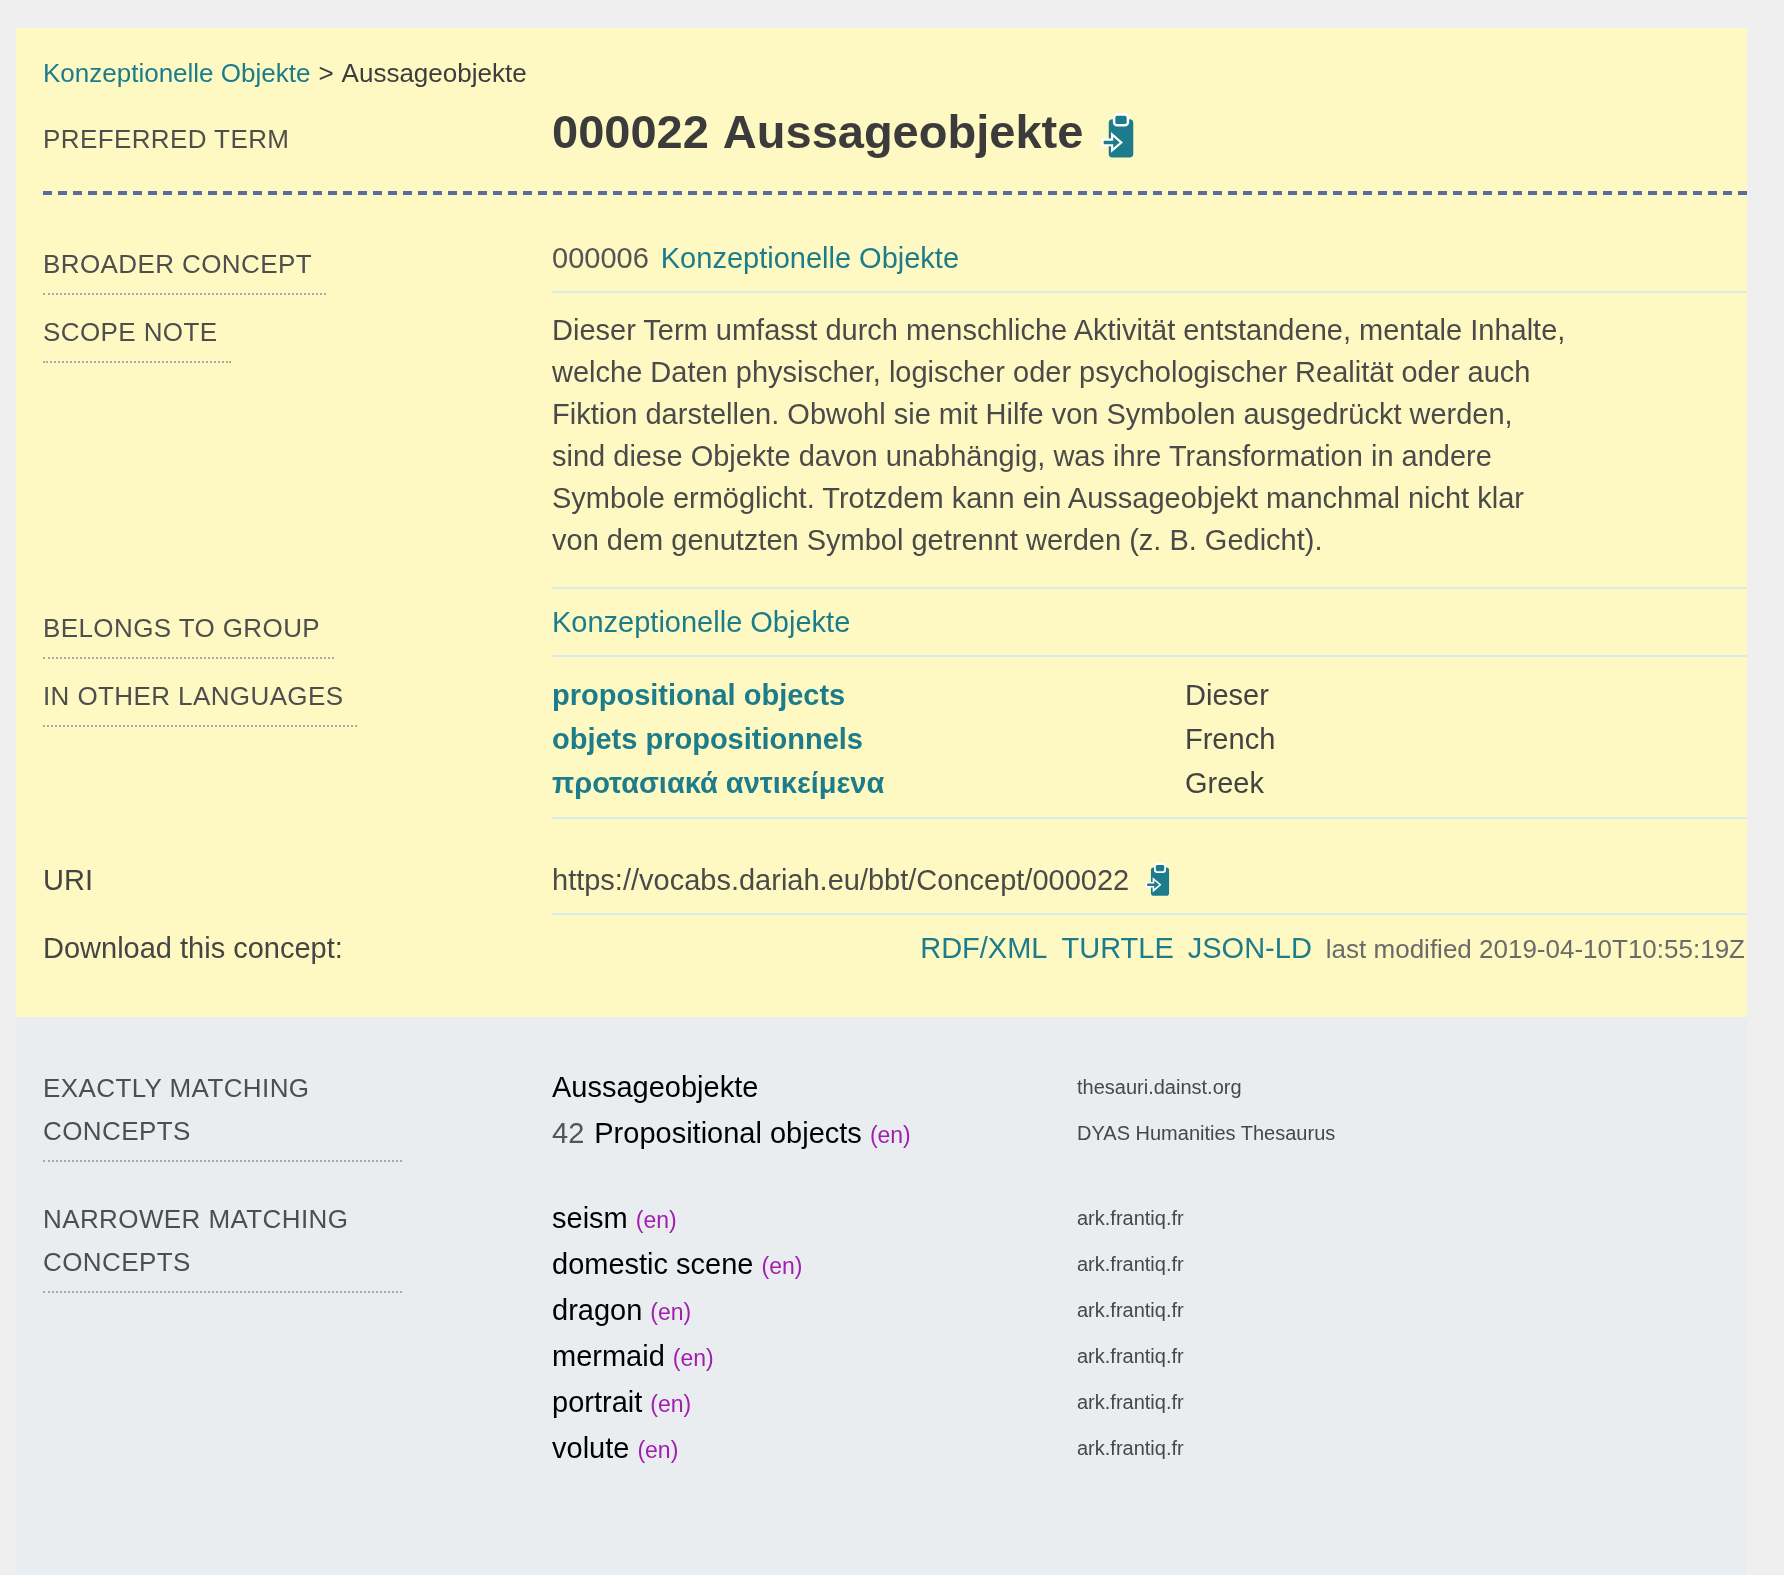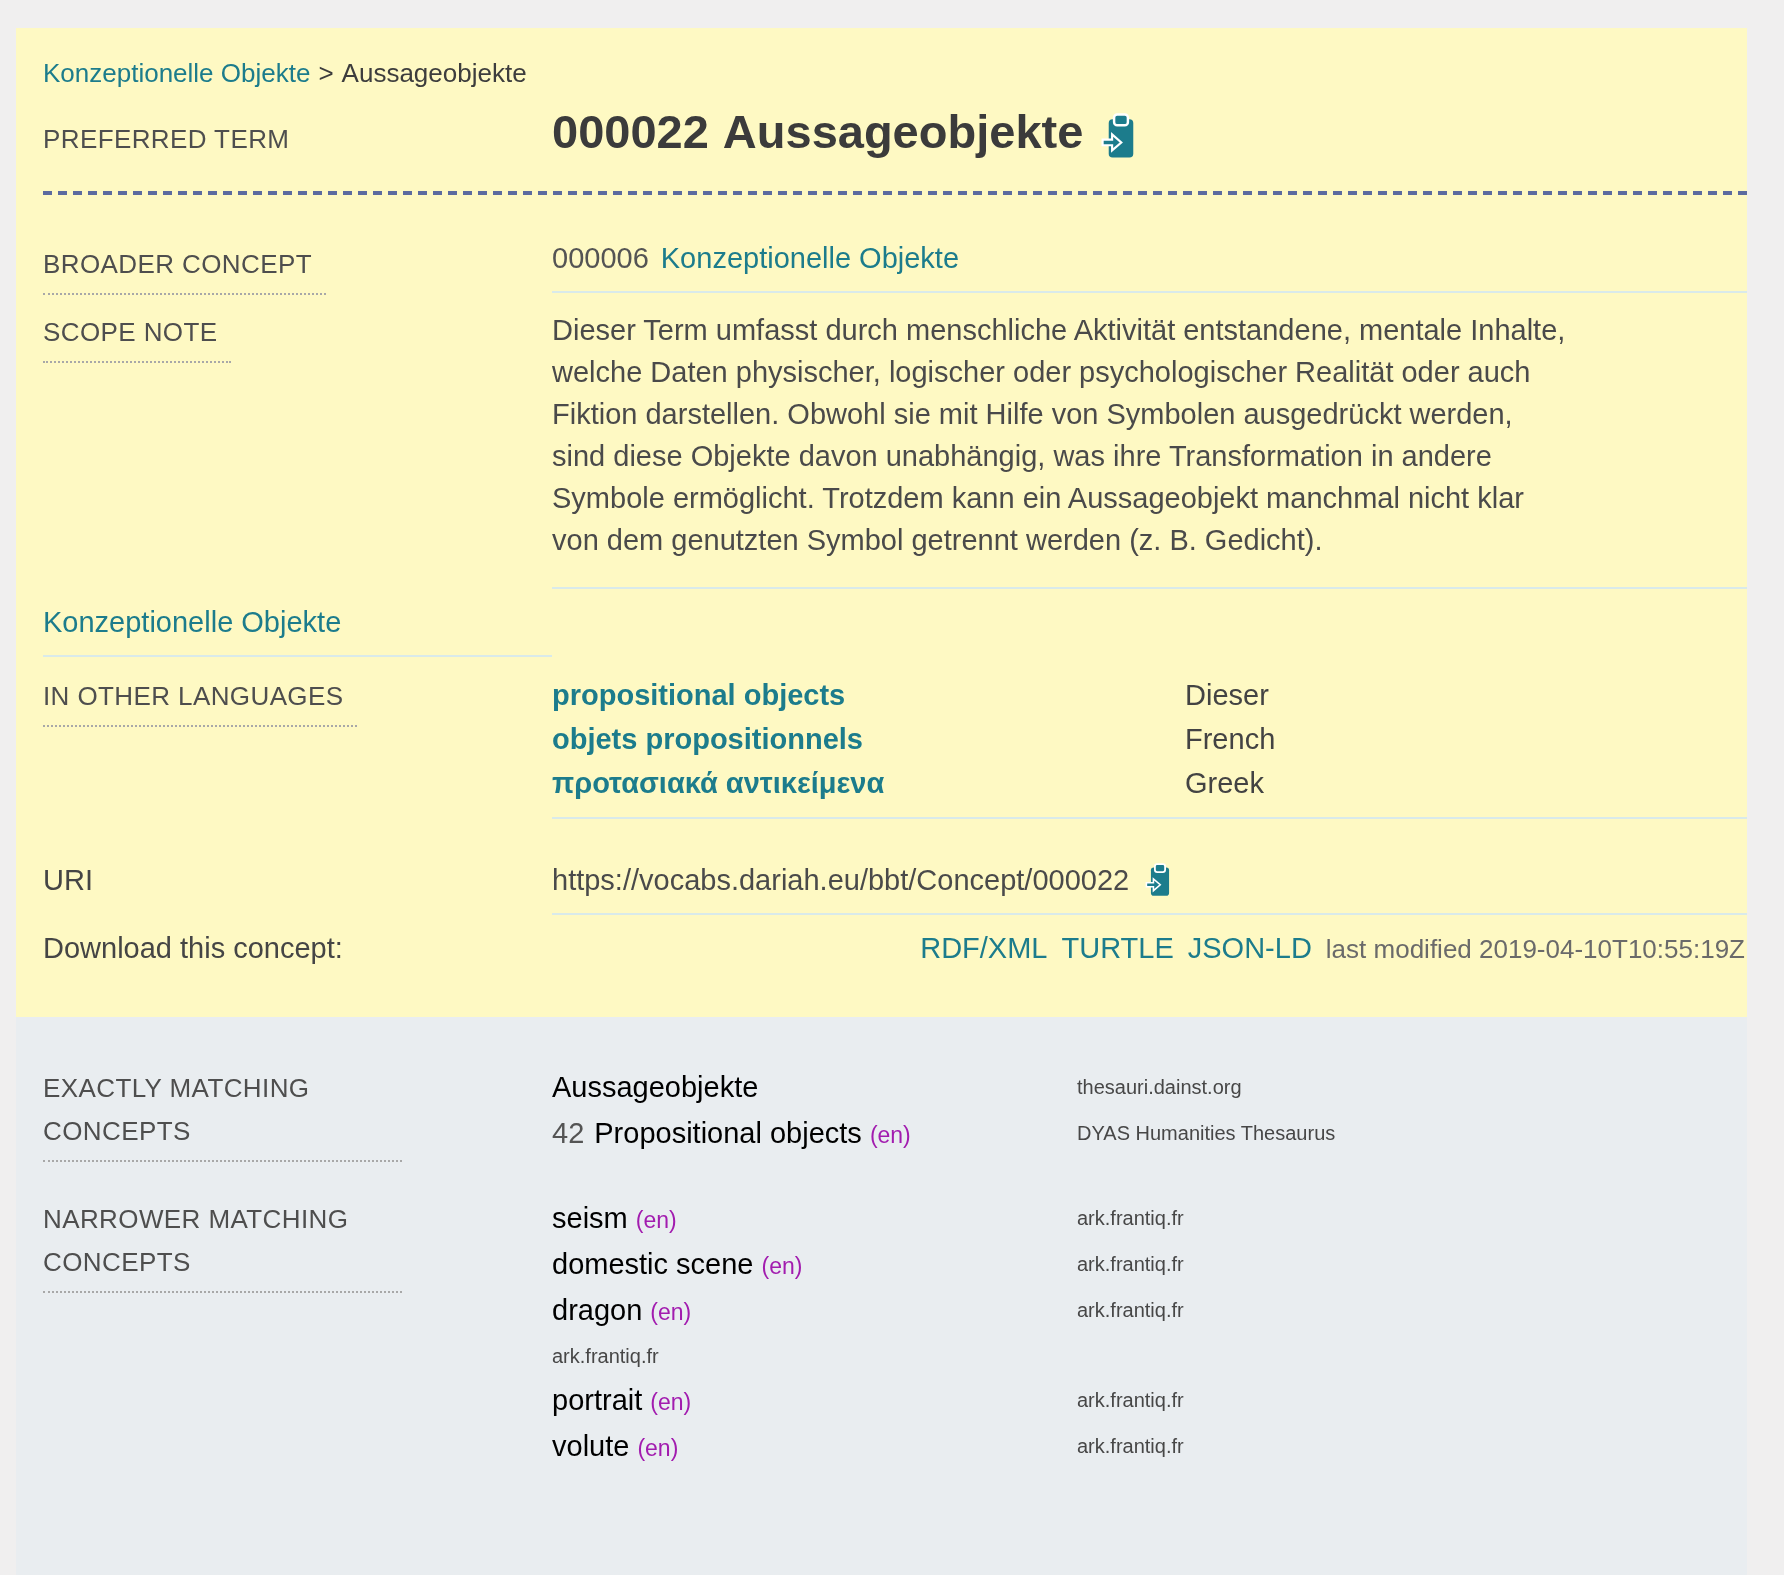"BELONGS TO GROUP" div.prop-label { html: none -> <div><span>BELONGS TO GROUP</span></div> }
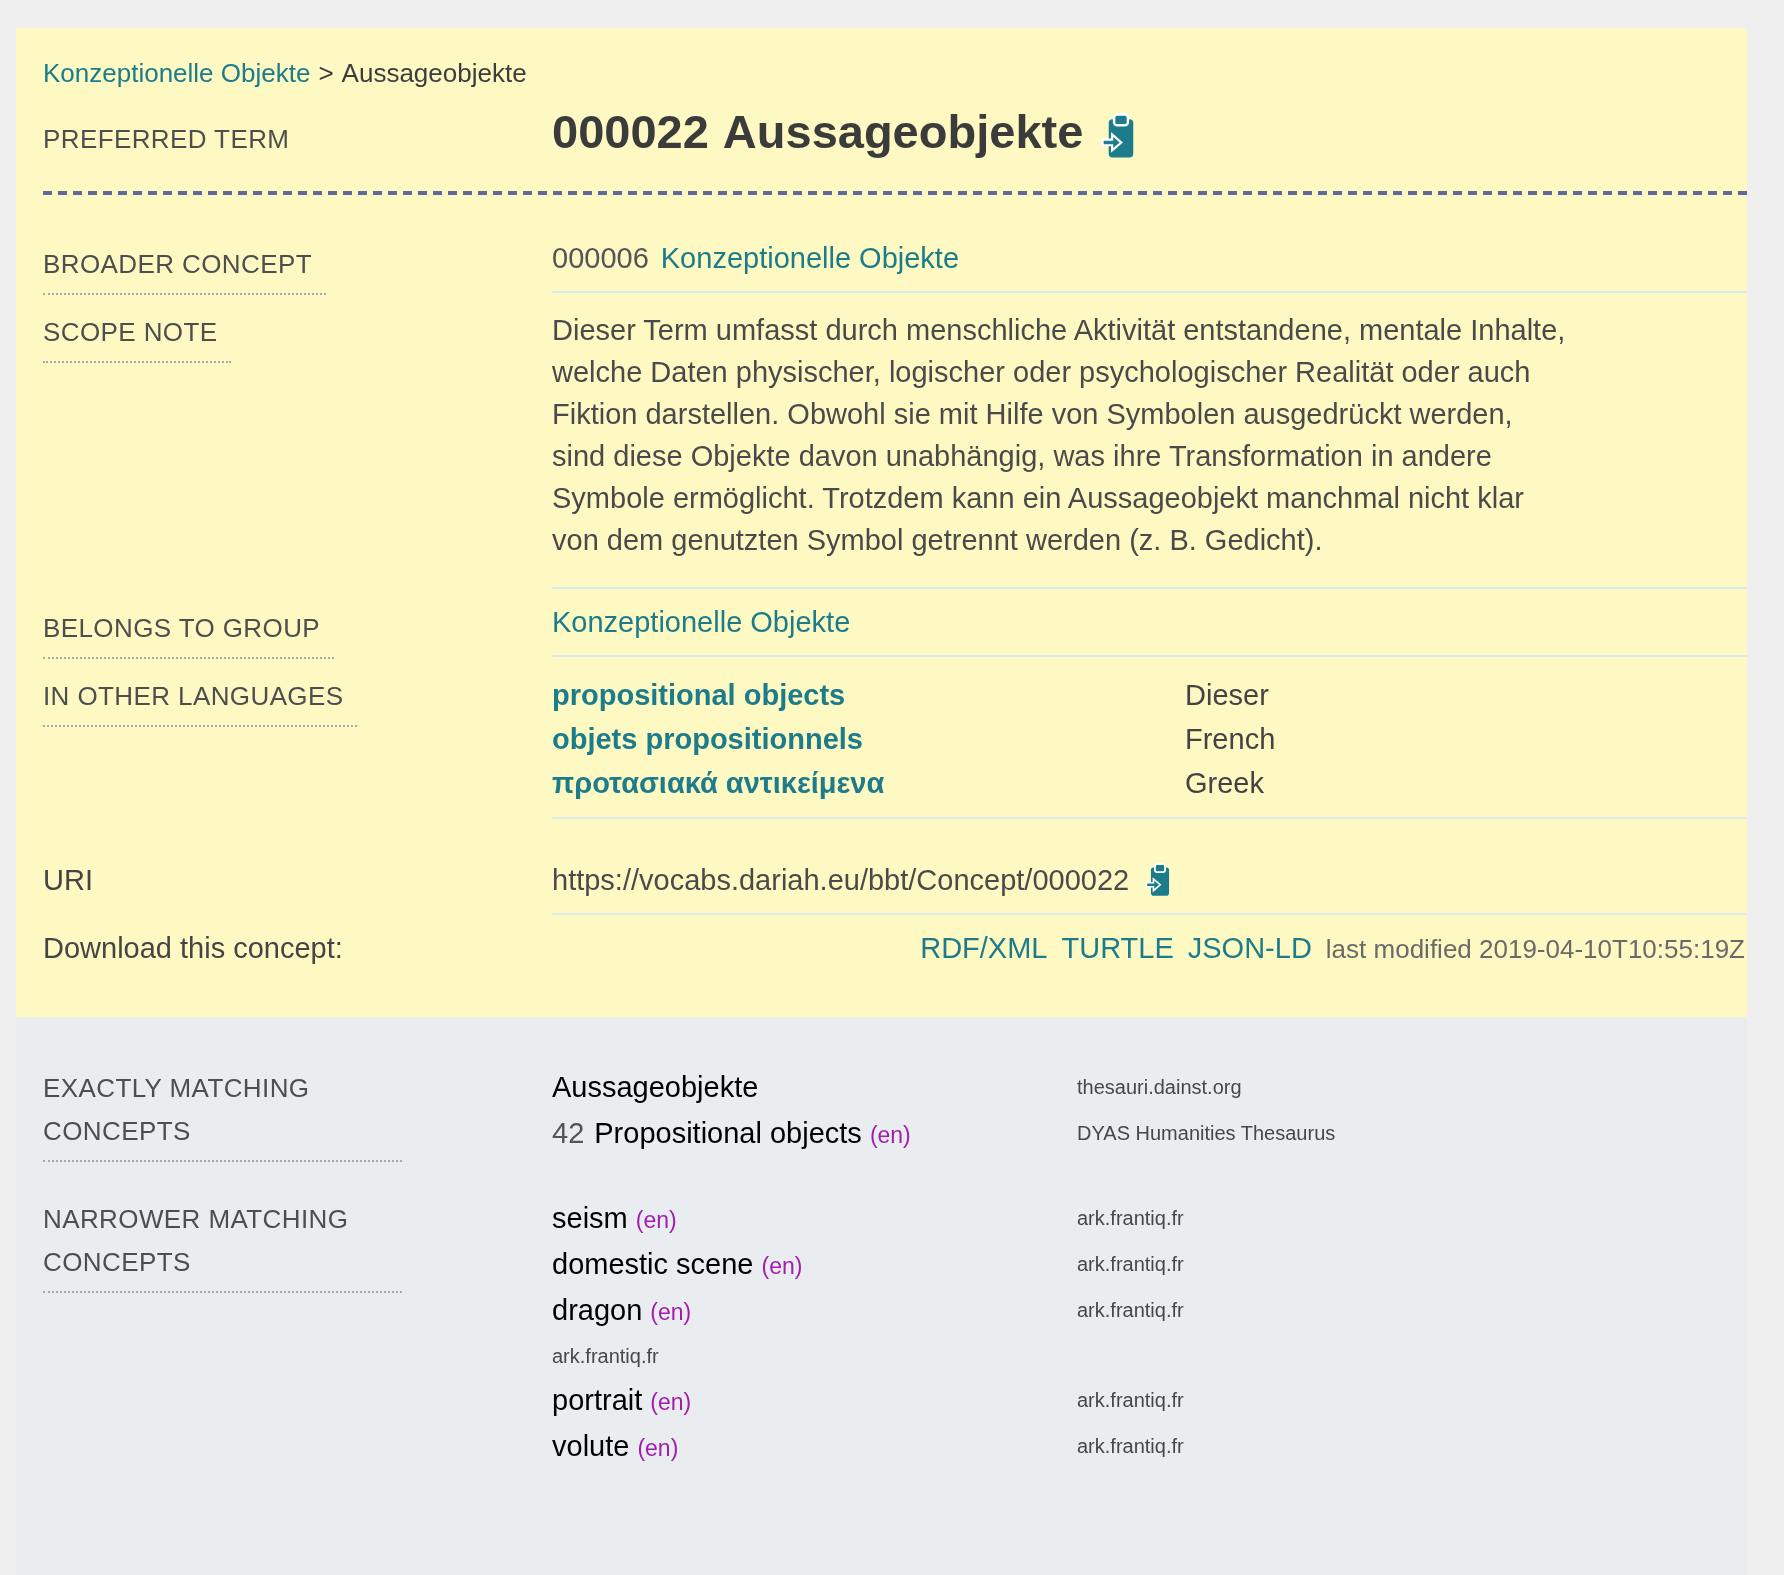"mermaid (en)" span.cell-link { html: none -> <span><a>mermaid</a><span>(en)</span></span> }
